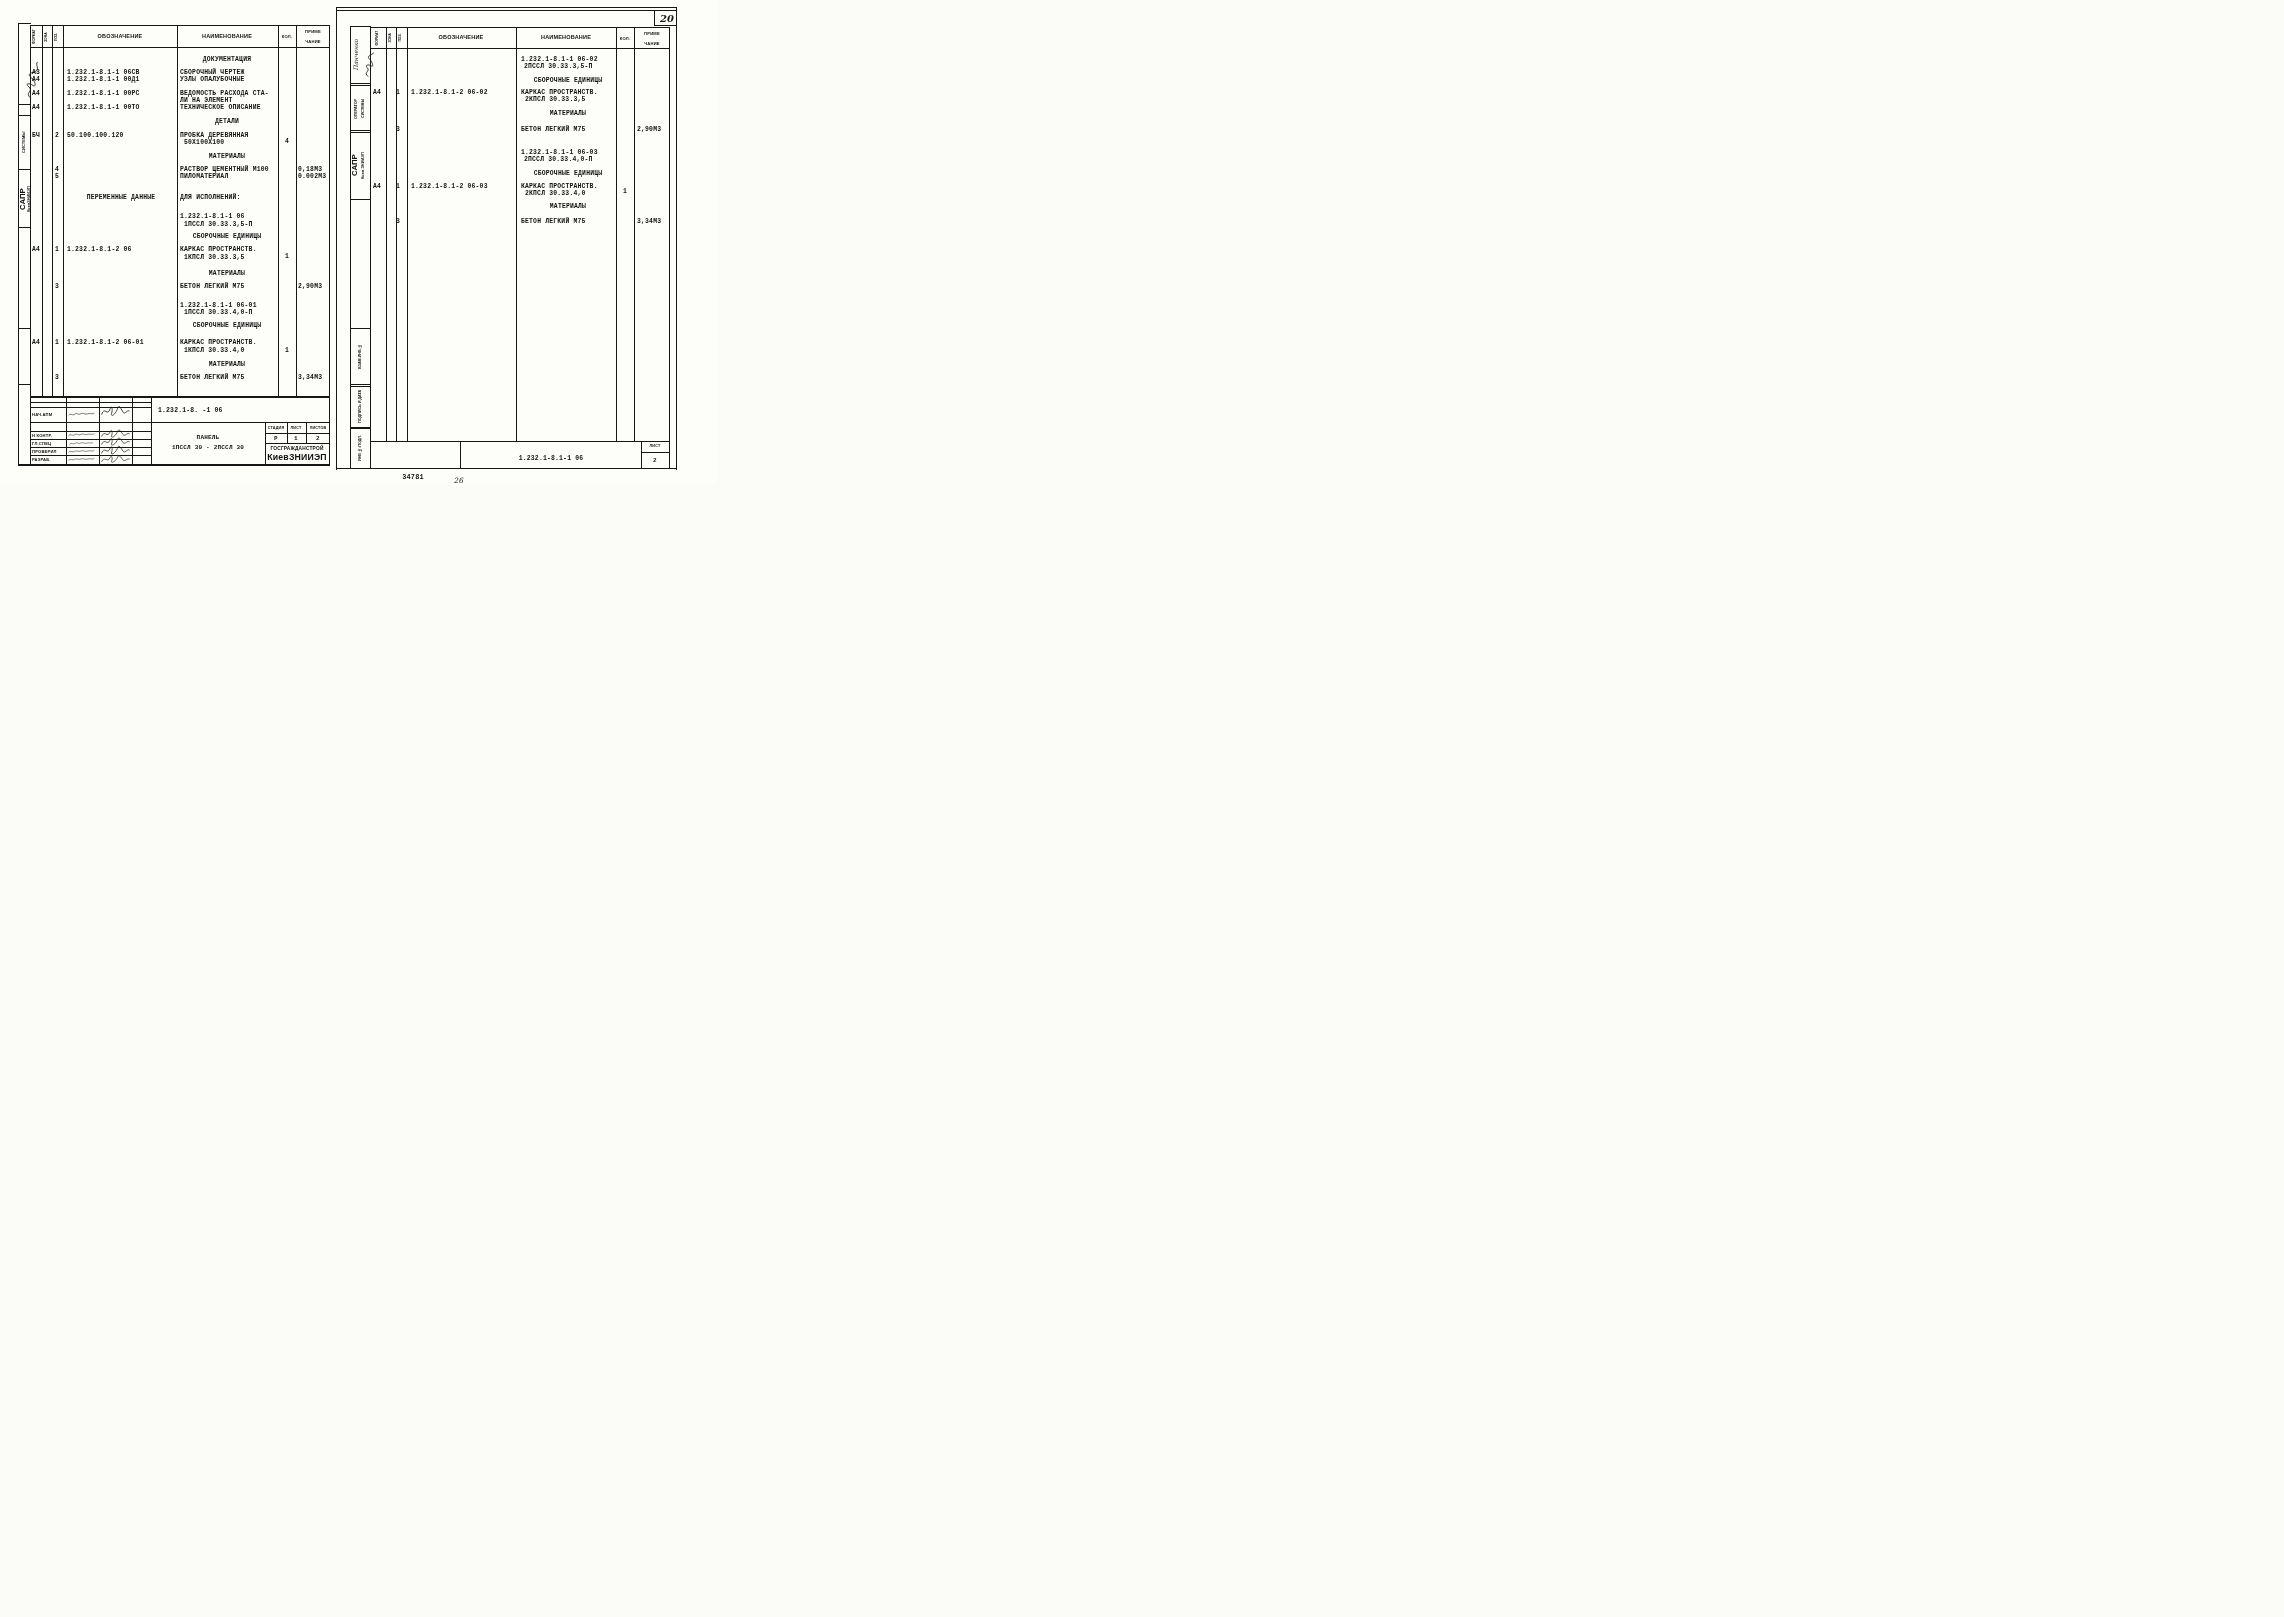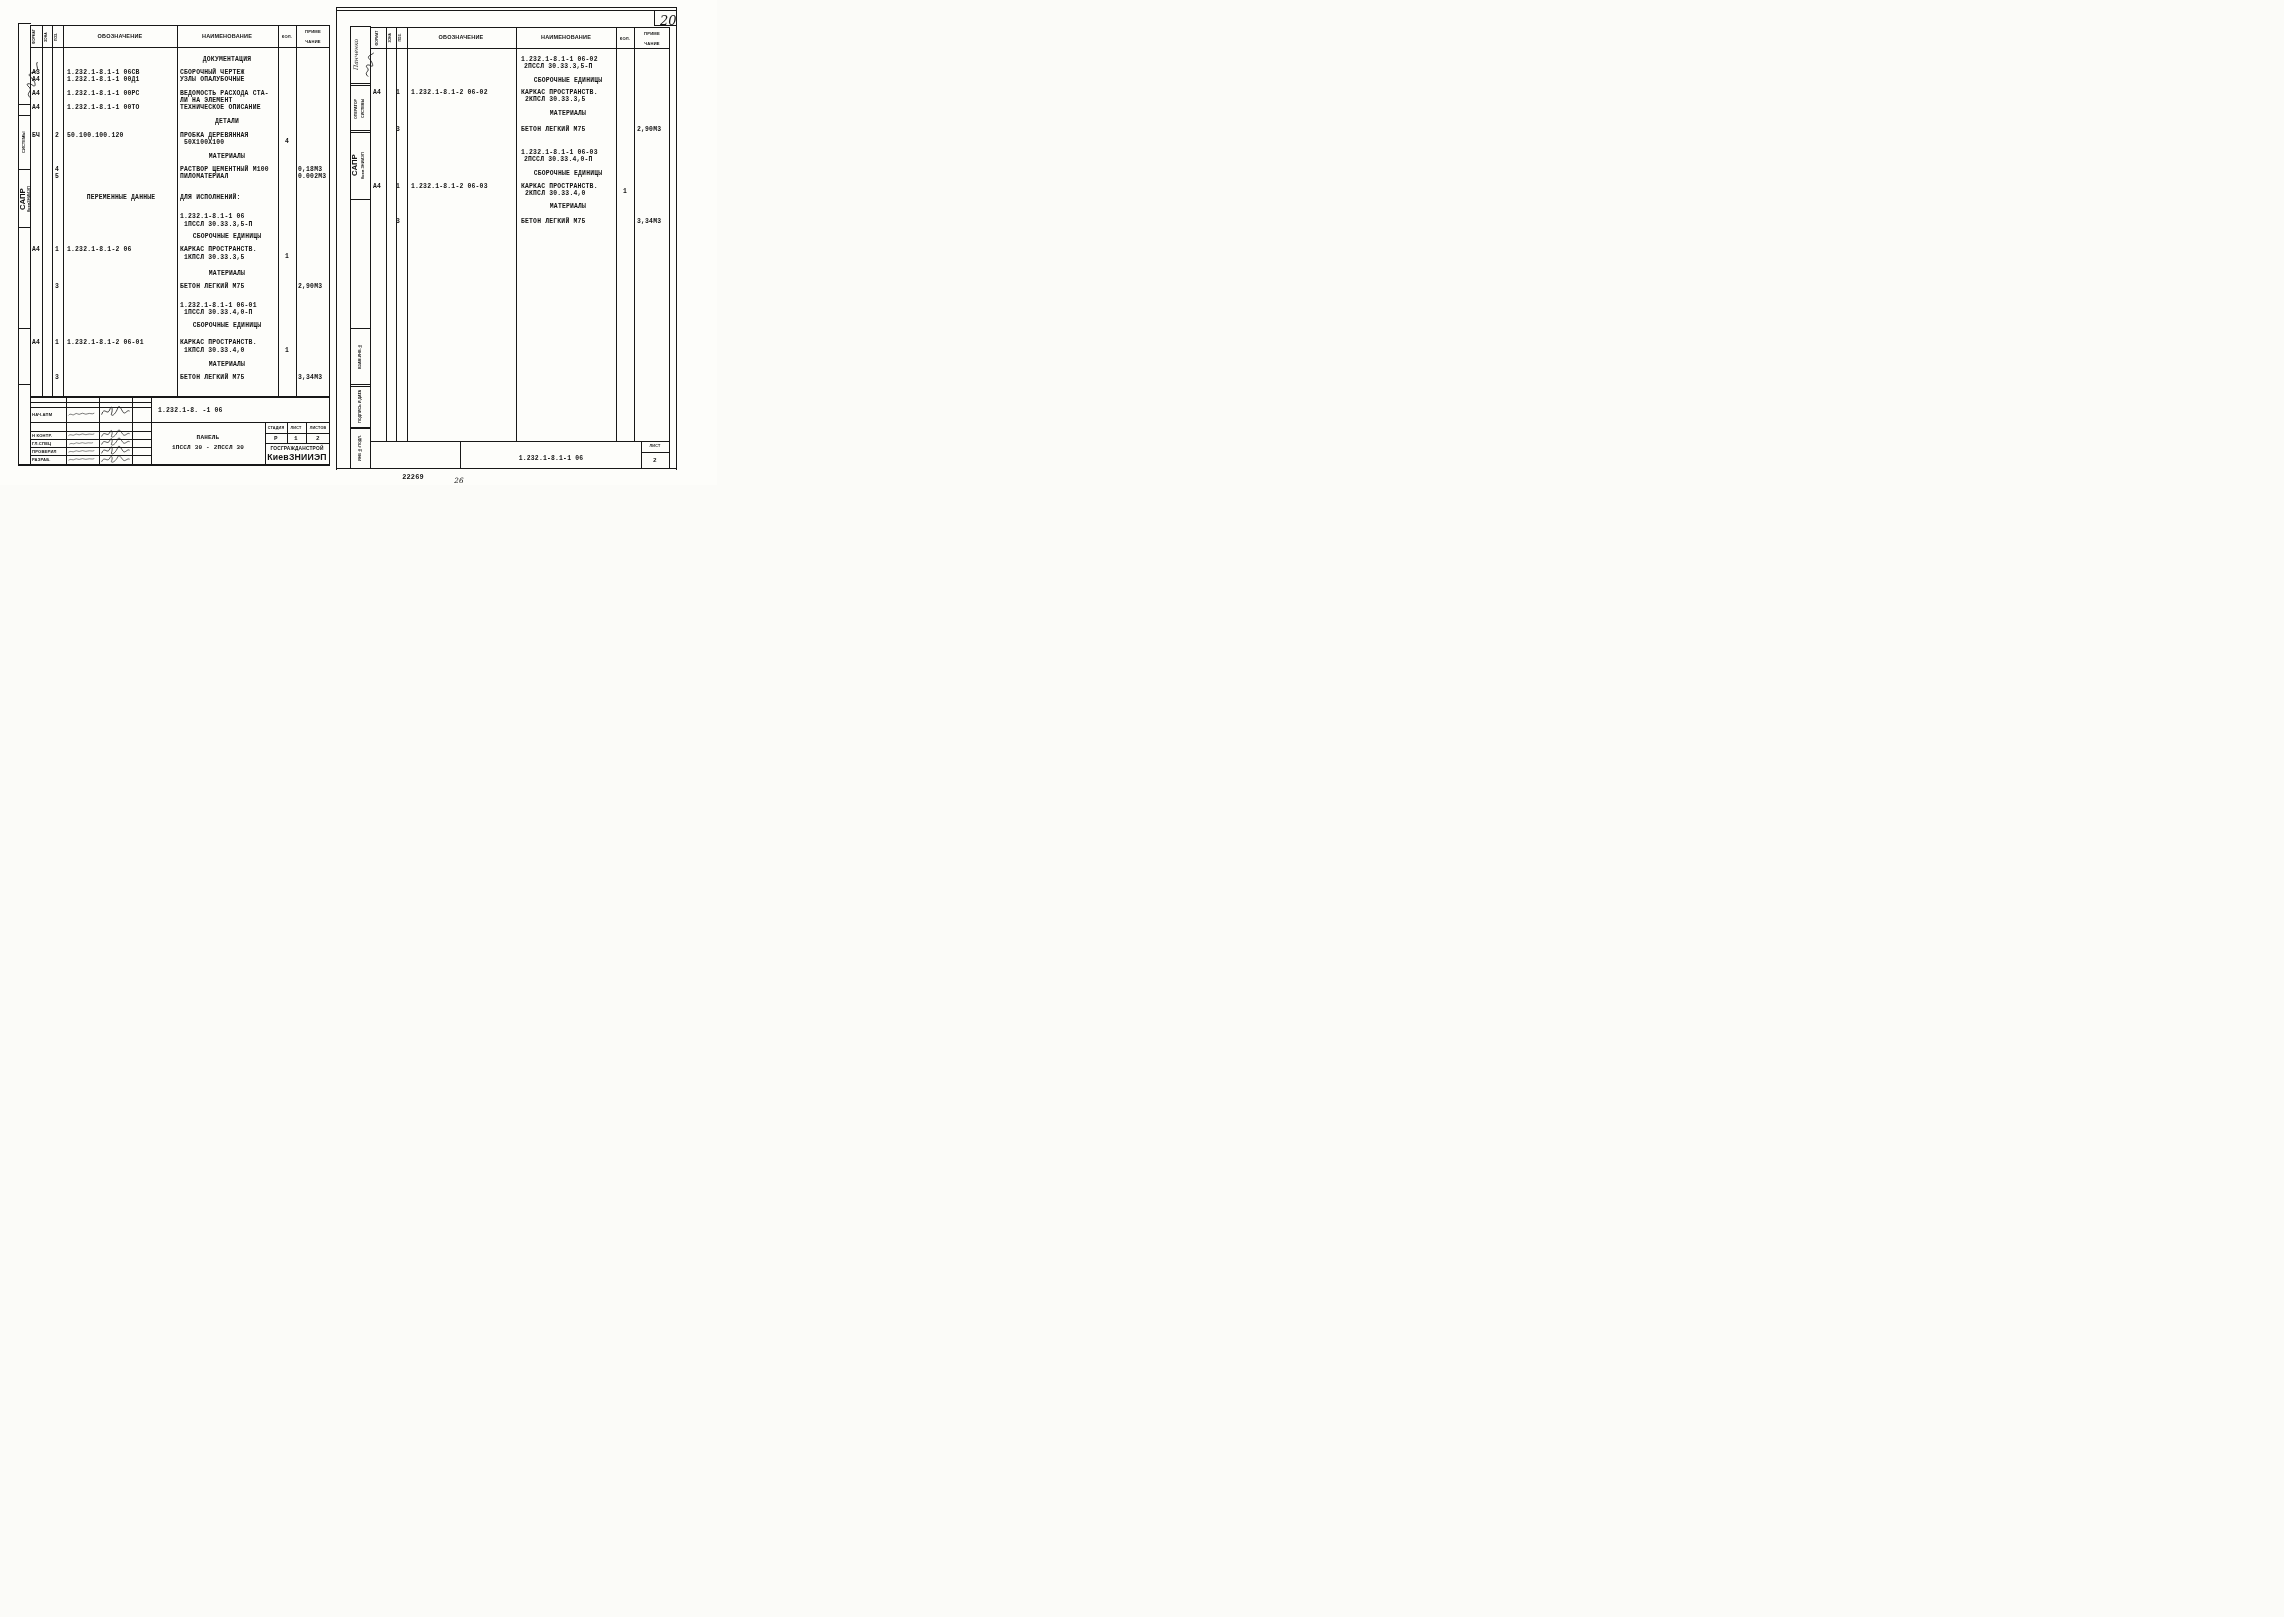"20" div.hand { font-size: 13px -> 10px; font-weight: none -> bold }
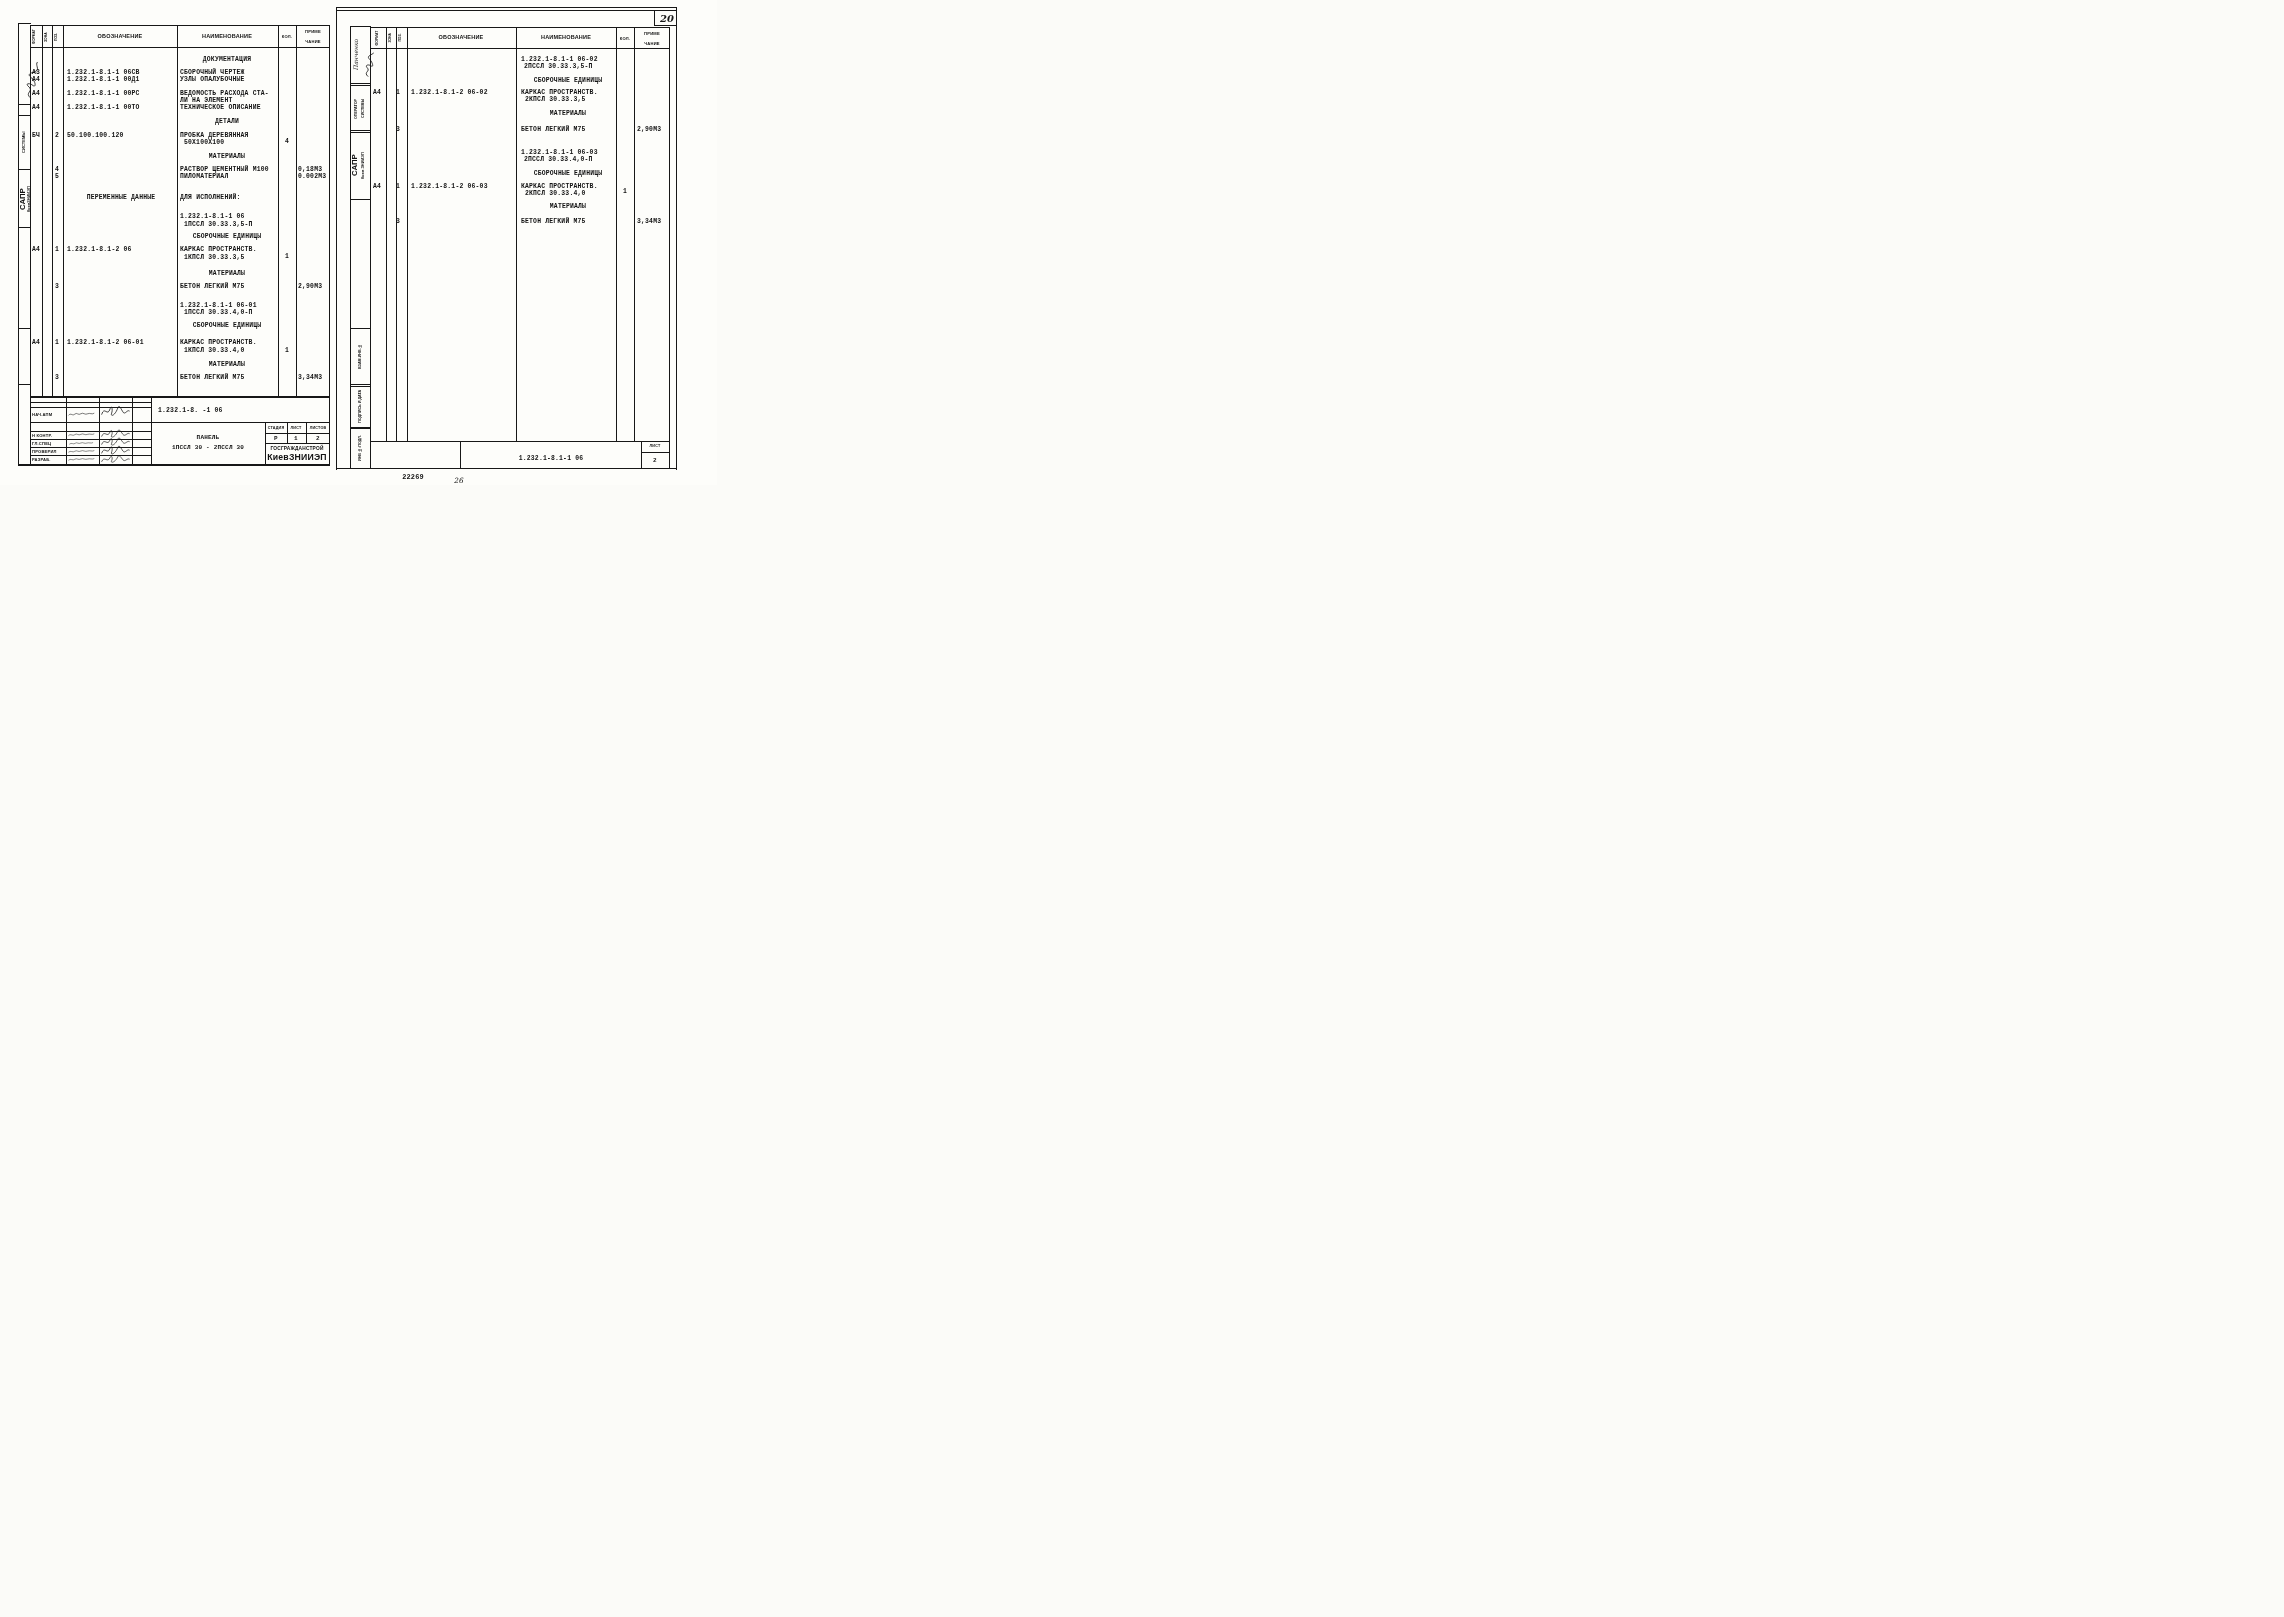"22269" div.tw { text: 22269 -> 34781 }
